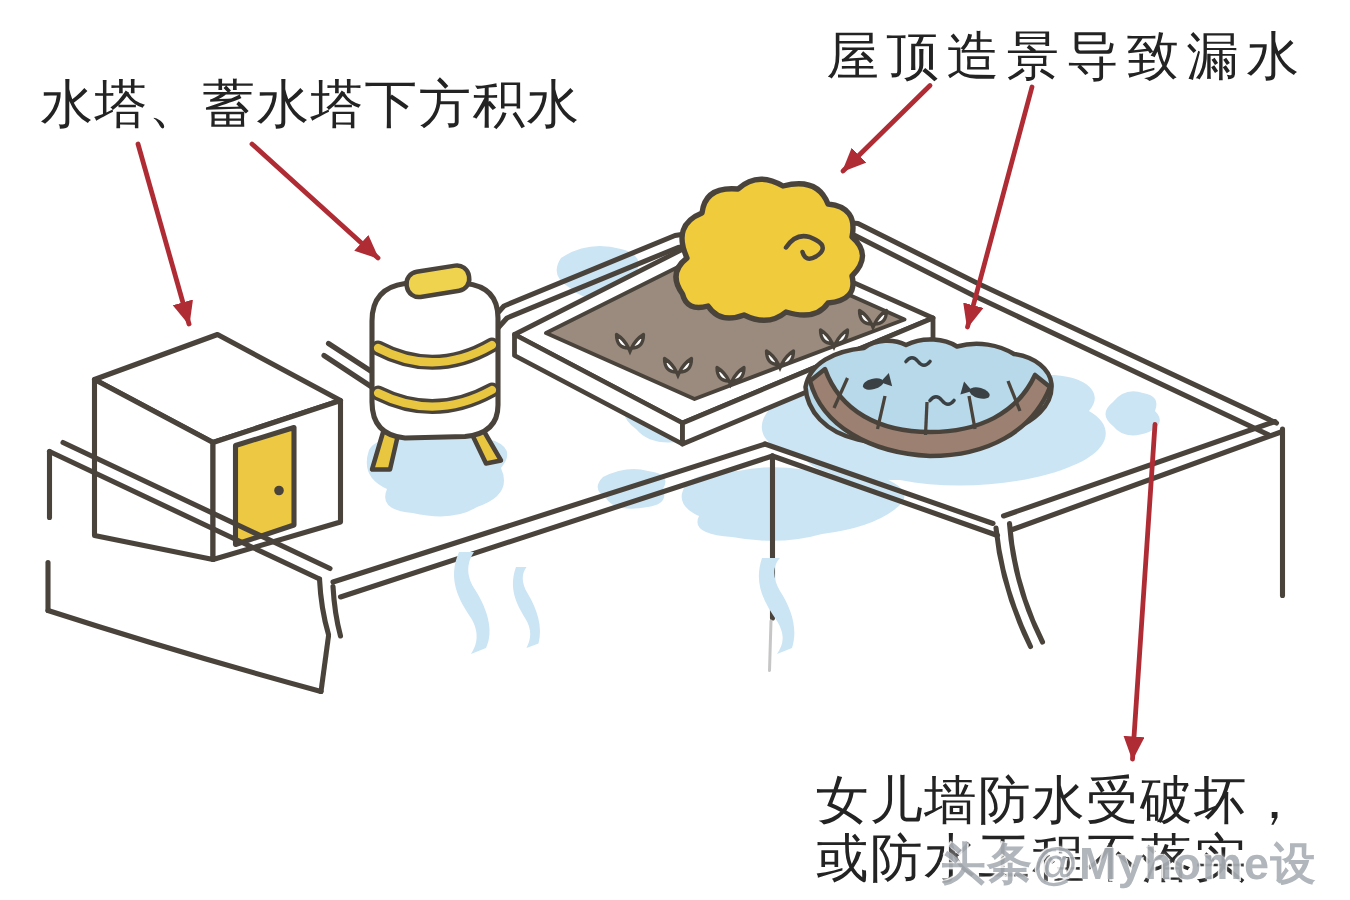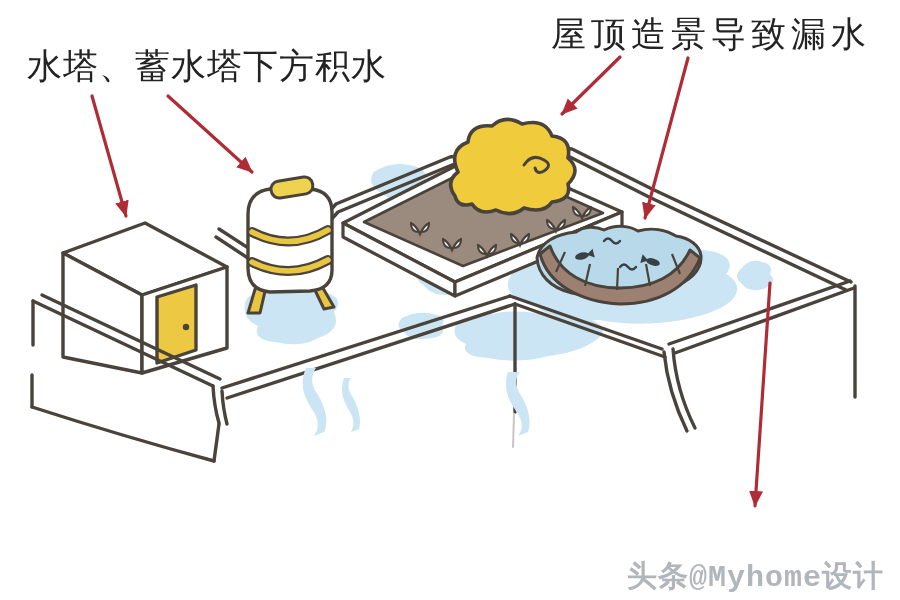"水塔、蓄水塔下方积水" .stage { font-family: Liberation Mono, monospace -> Liberation Sans, sans-serif }
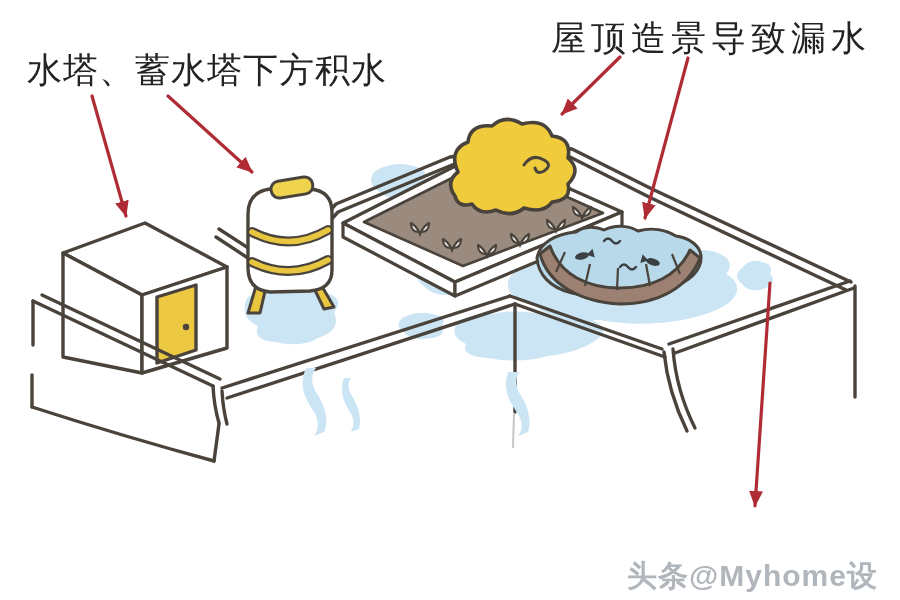"女儿墙防水受破坏，" div.label { html: none -> <div><span>女儿墙防水受破坏，</span><br><span>或防水工程不落实</span></div> }
